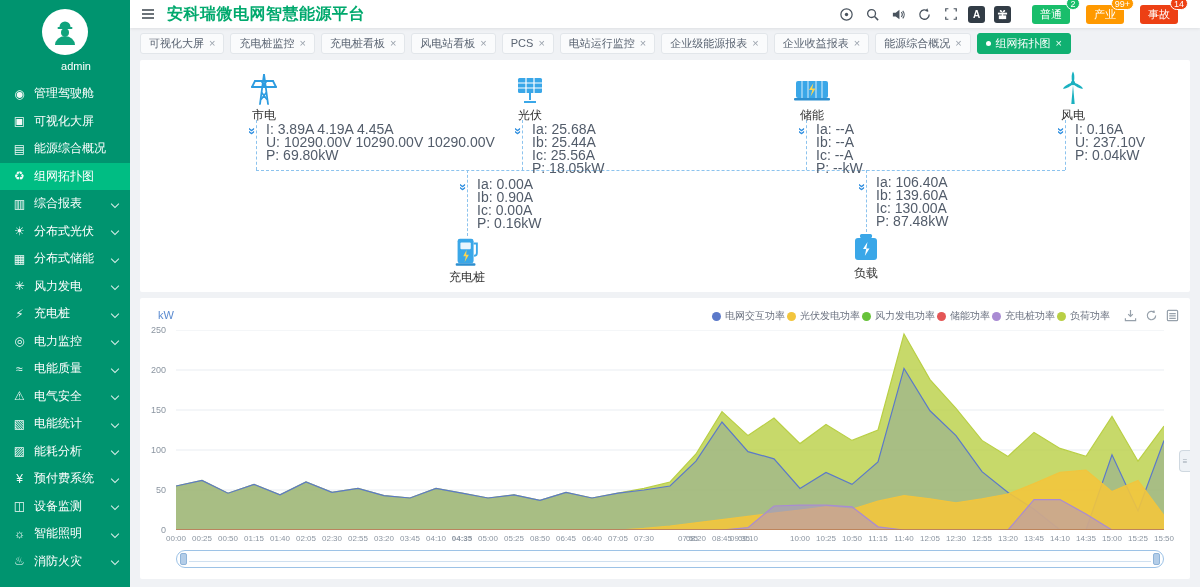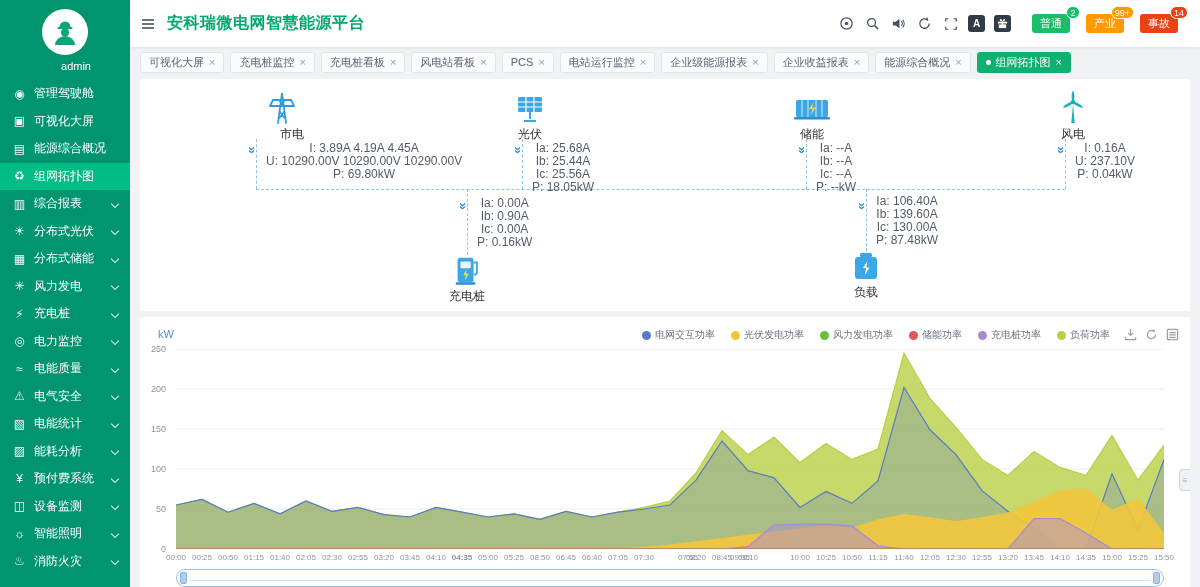"安科瑞微电网智慧能源平台" .topbar { height: 47px -> 28px }
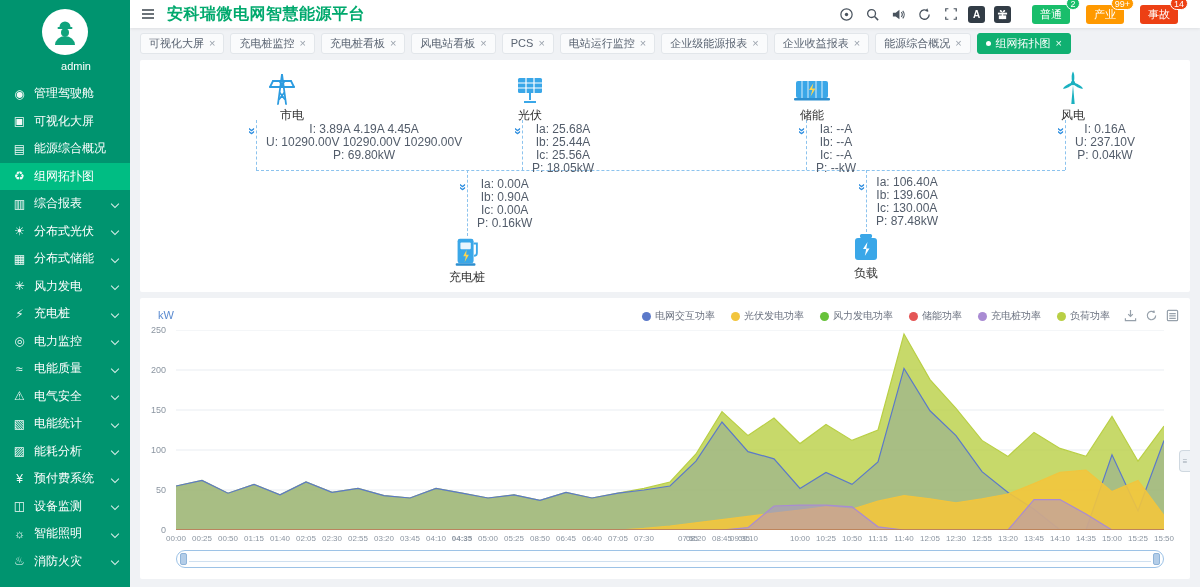"市电" div.tnode { left: 120px -> 102px; text-align: right -> none }
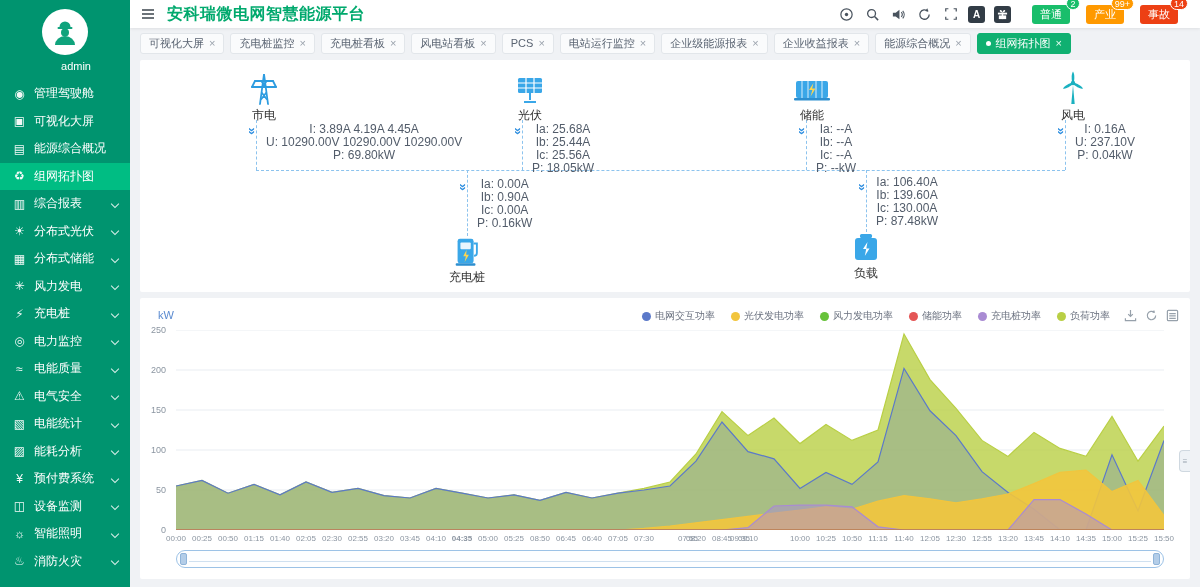"I: 3.89A 4.19A 4.45A" .tvalues { font-size: 12px -> 14px; text-align: center -> none }
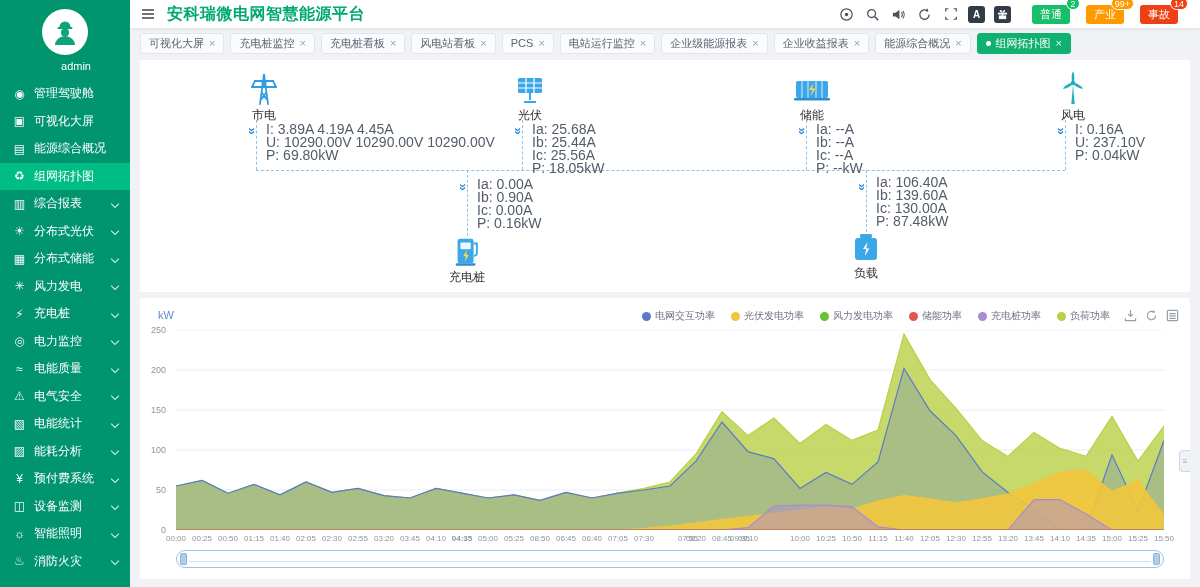"电网交互功率" .legend { gap: 16px -> 2px }
